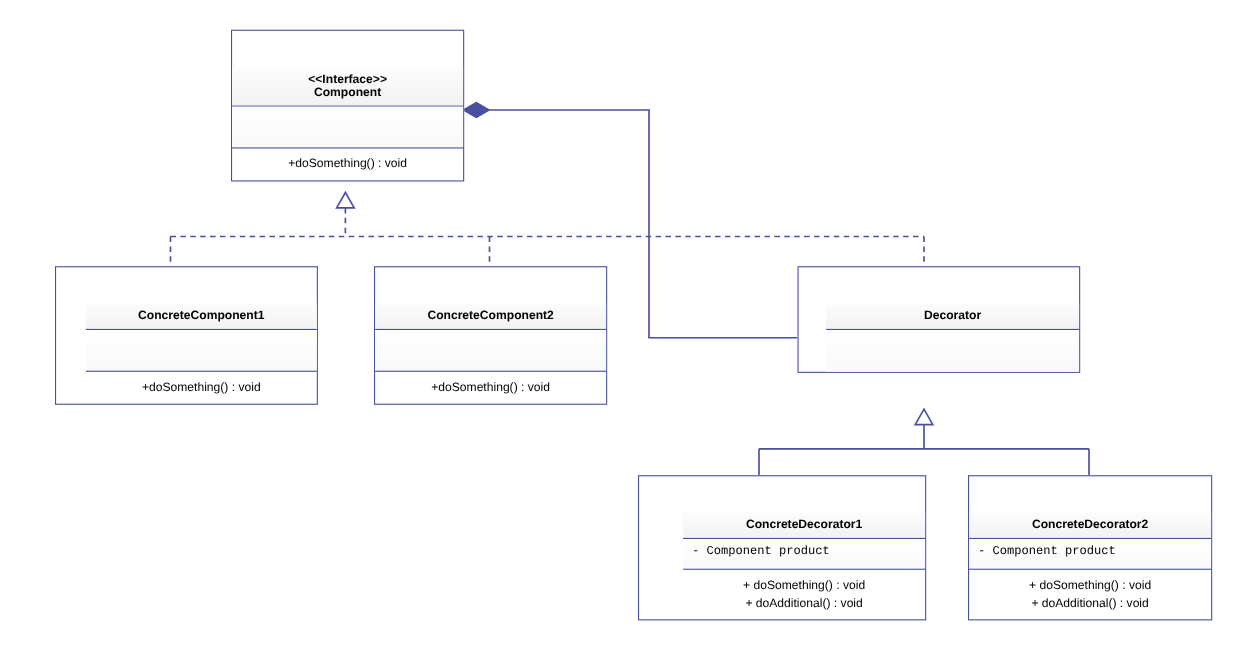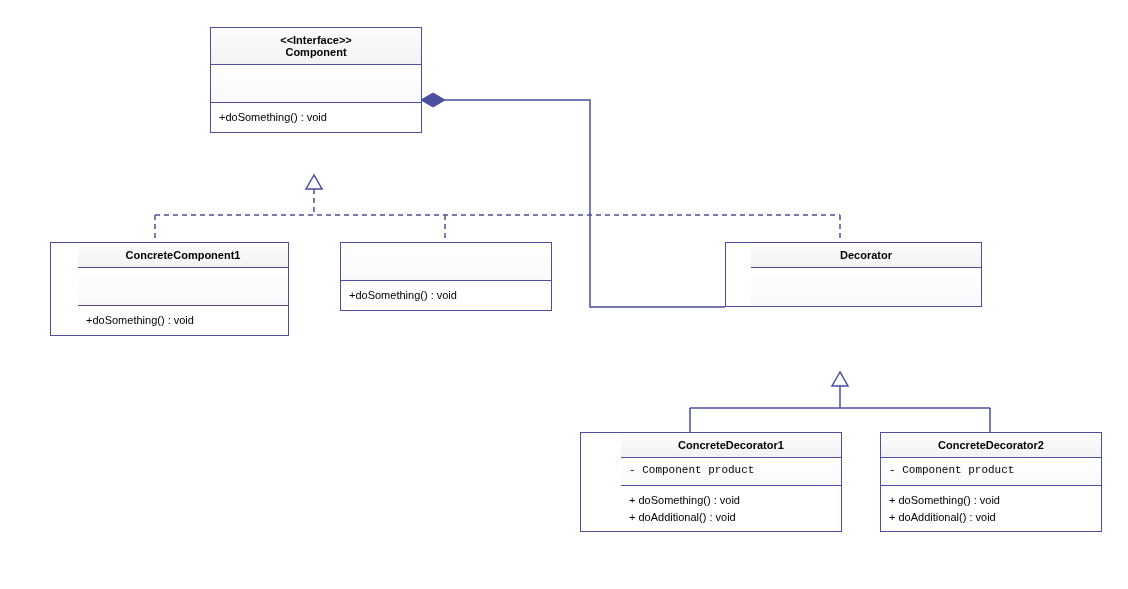"<<Interface>>" .name-comp { margin-top: none -> 32px }
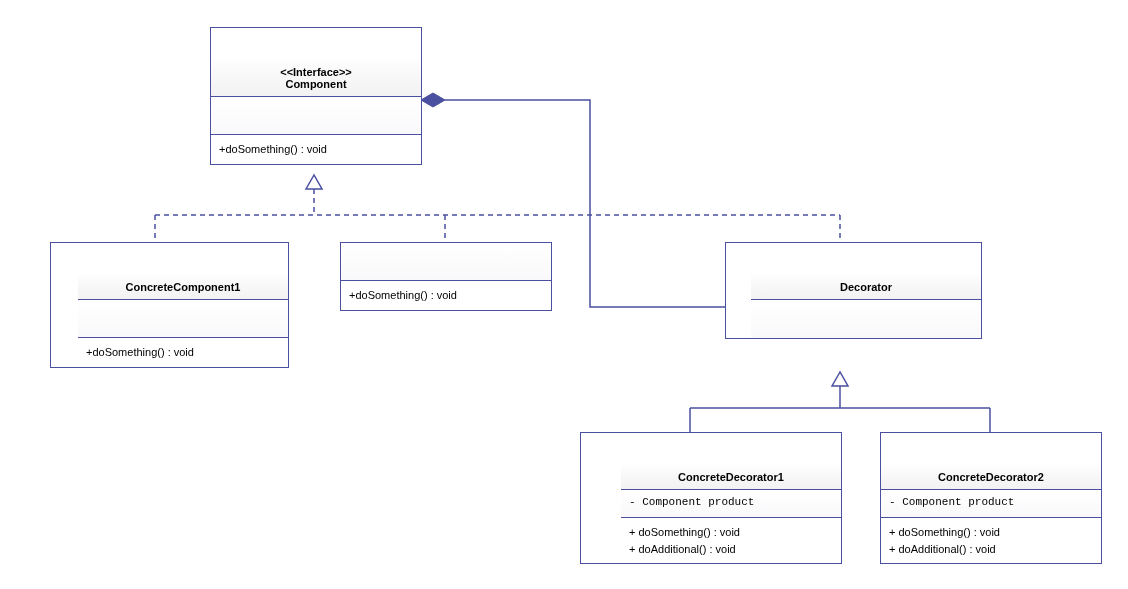"+doSomething() : void" .op-comp { text-align: none -> center }
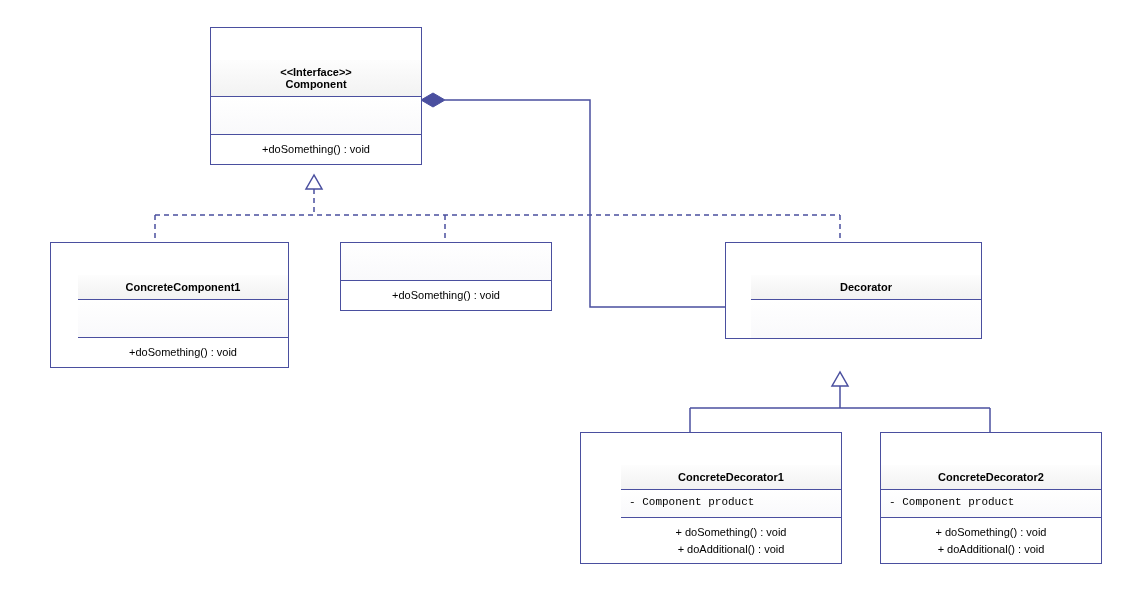"ConcreteComponent2" div.compartment { html: none -> <div> <div>ConcreteComponent2</div> </div> }
